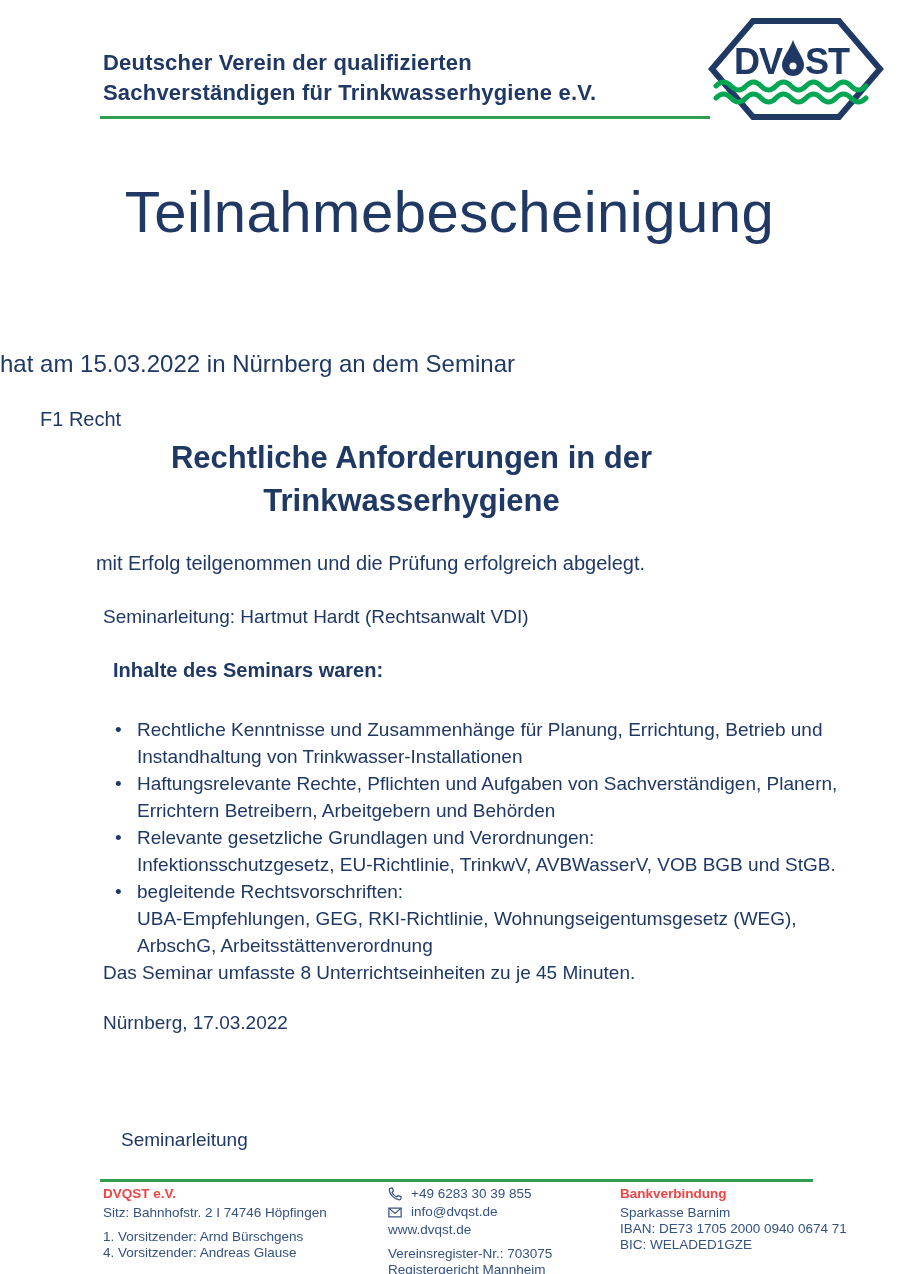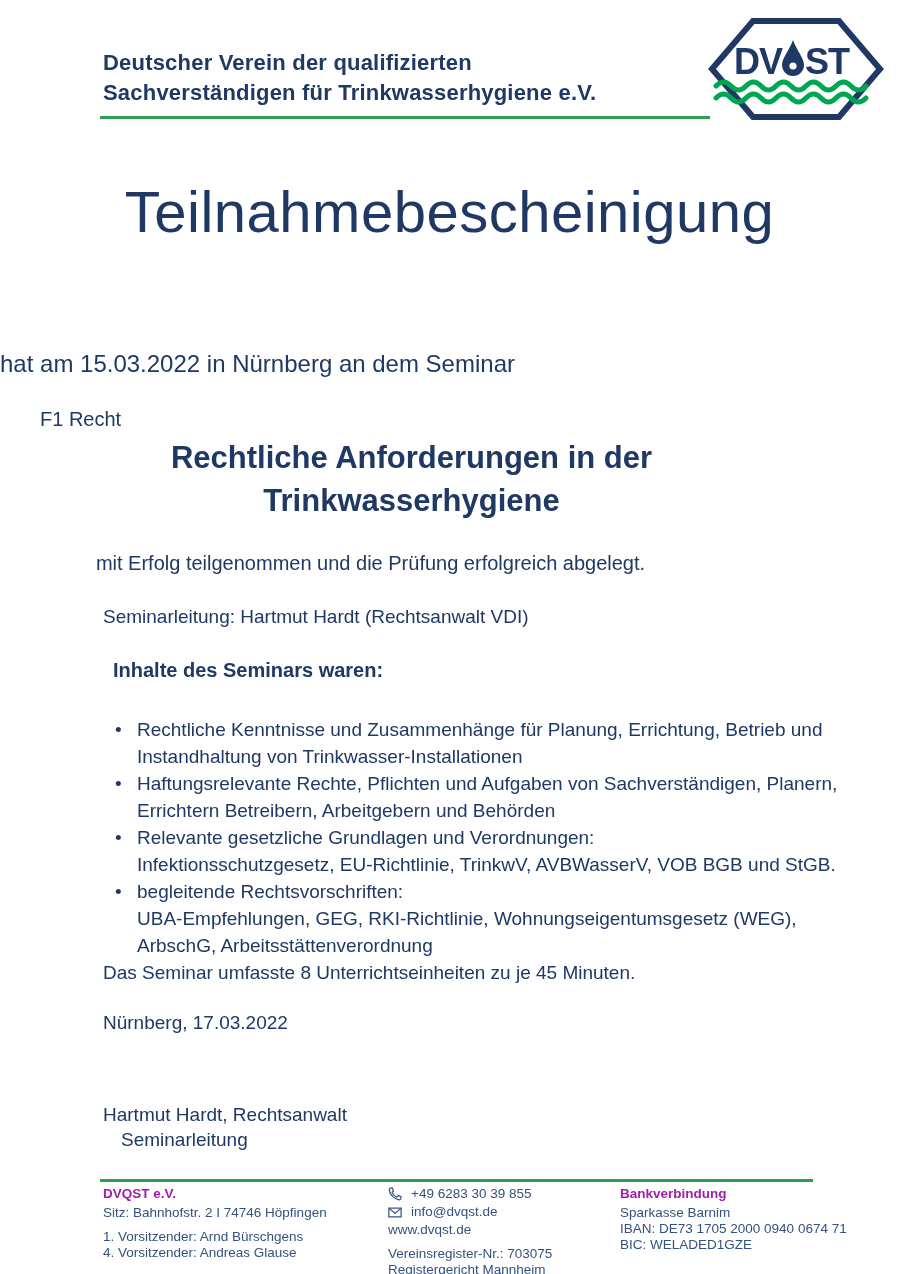"Hartmut Hardt, Rechtsanwalt" div.sig-name { html: <div>Hartmut Hardt, Rechtsanwalt</div> -> none }
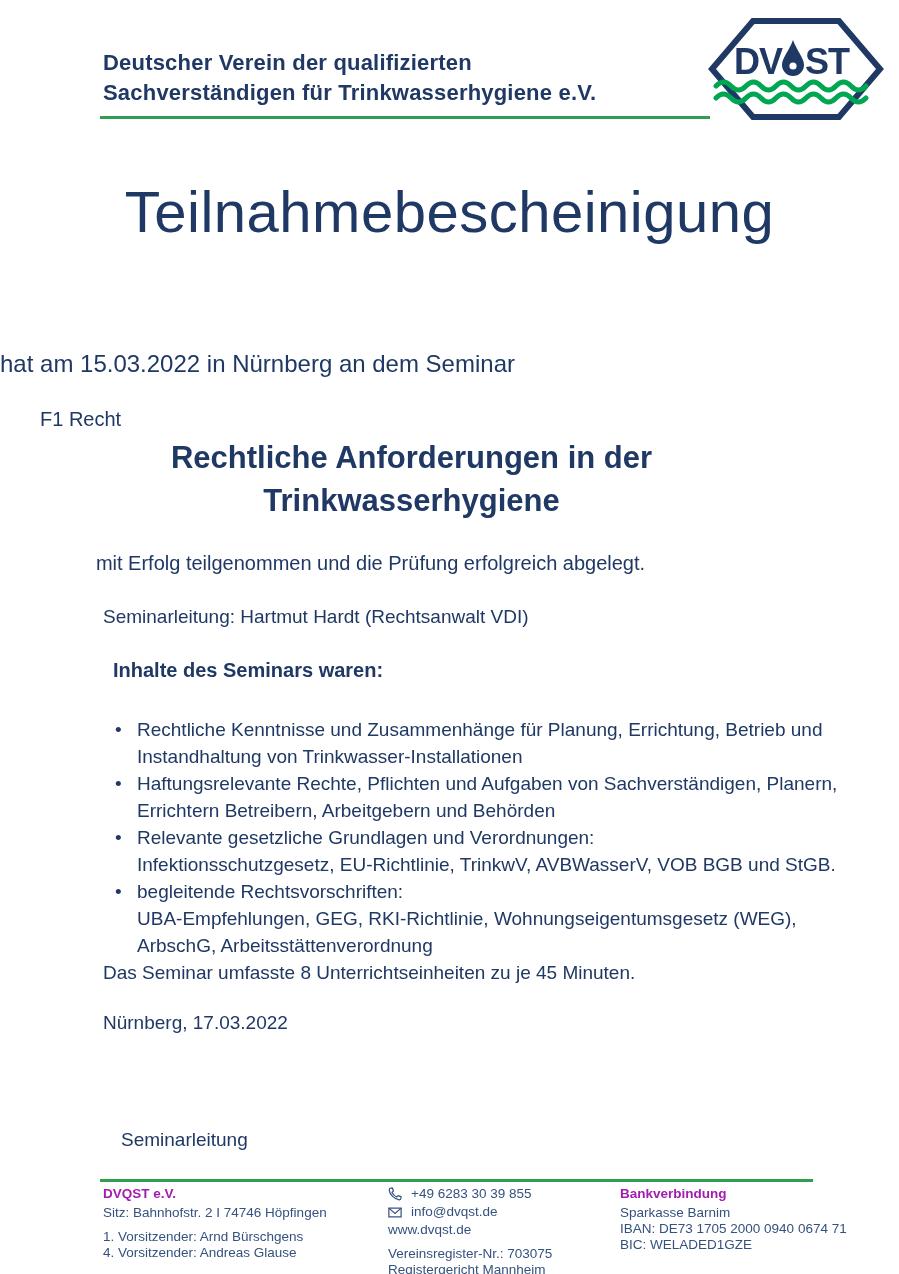"DVQST e.V." .f-title { color: #a21caf -> #ef4444 }
